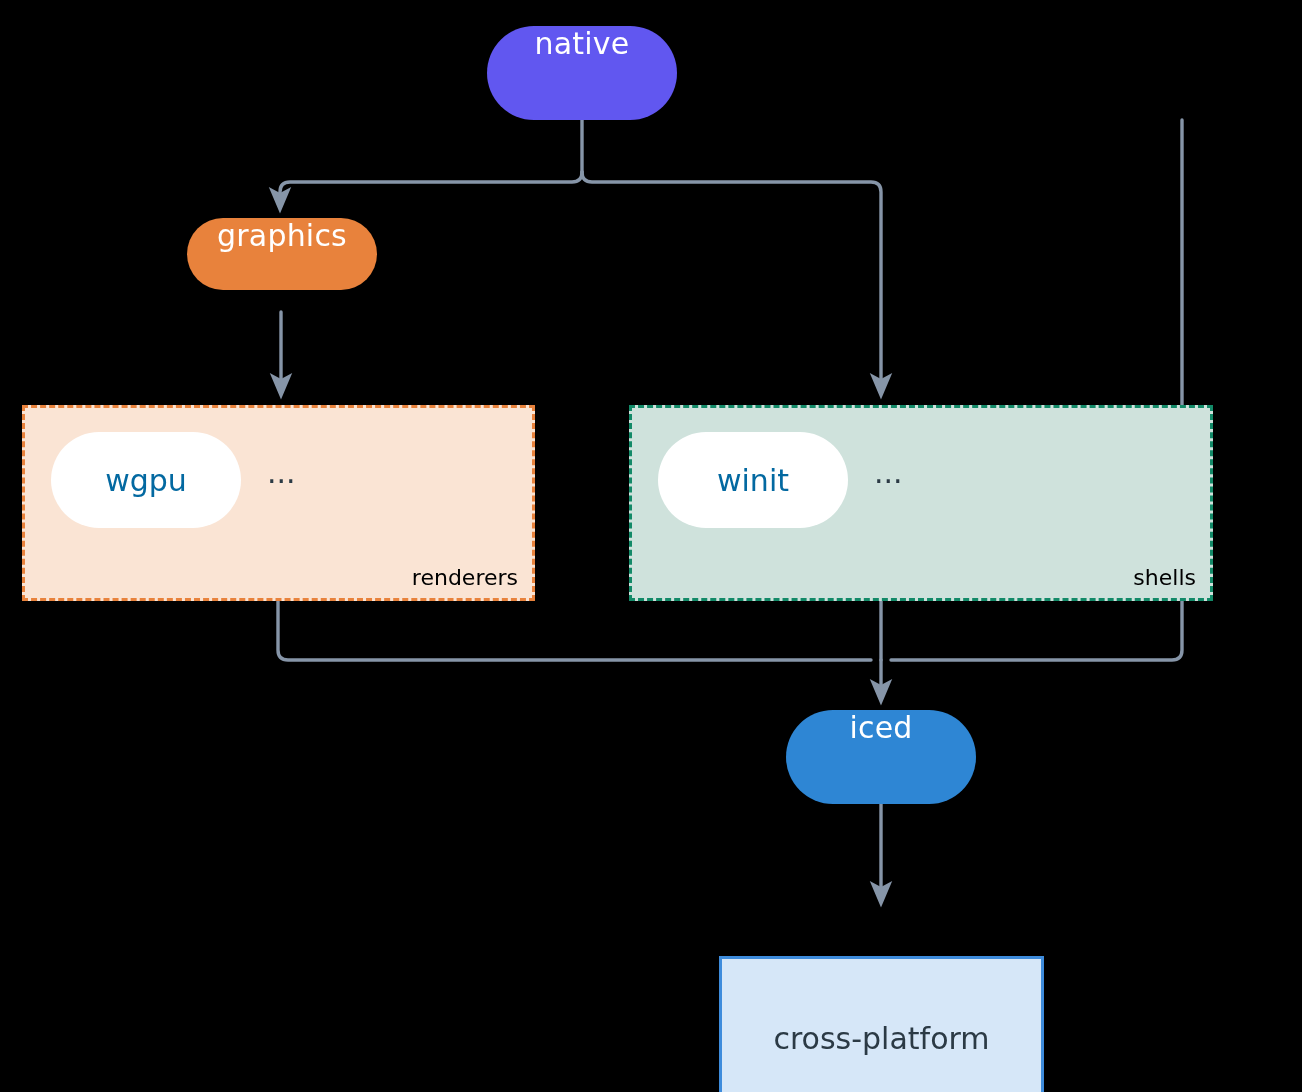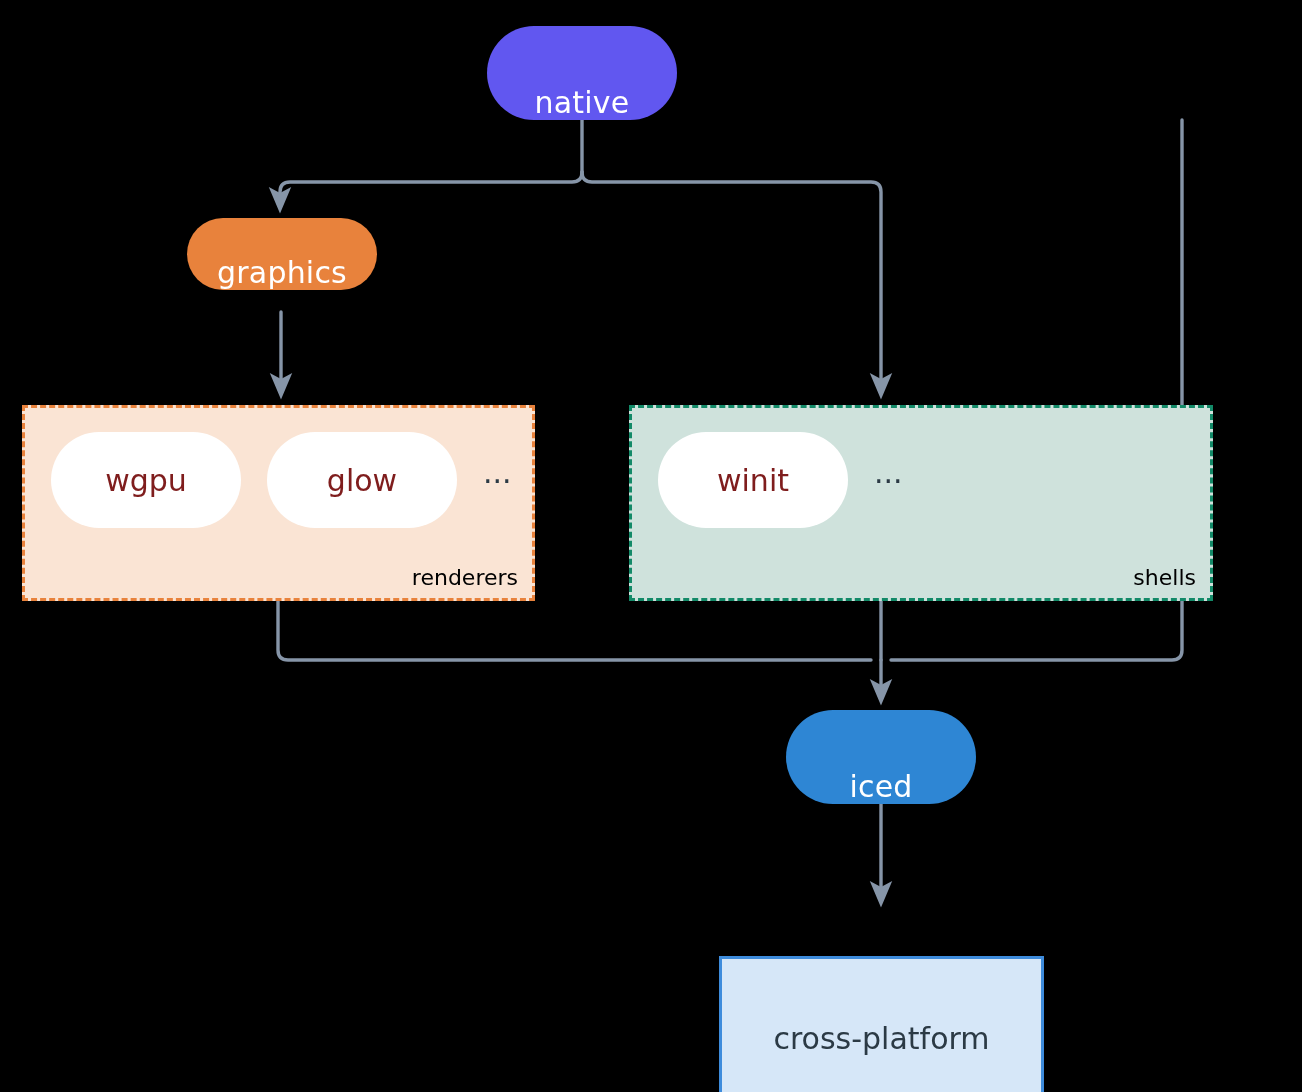"native" .node { align-items: flex-end -> flex-start }
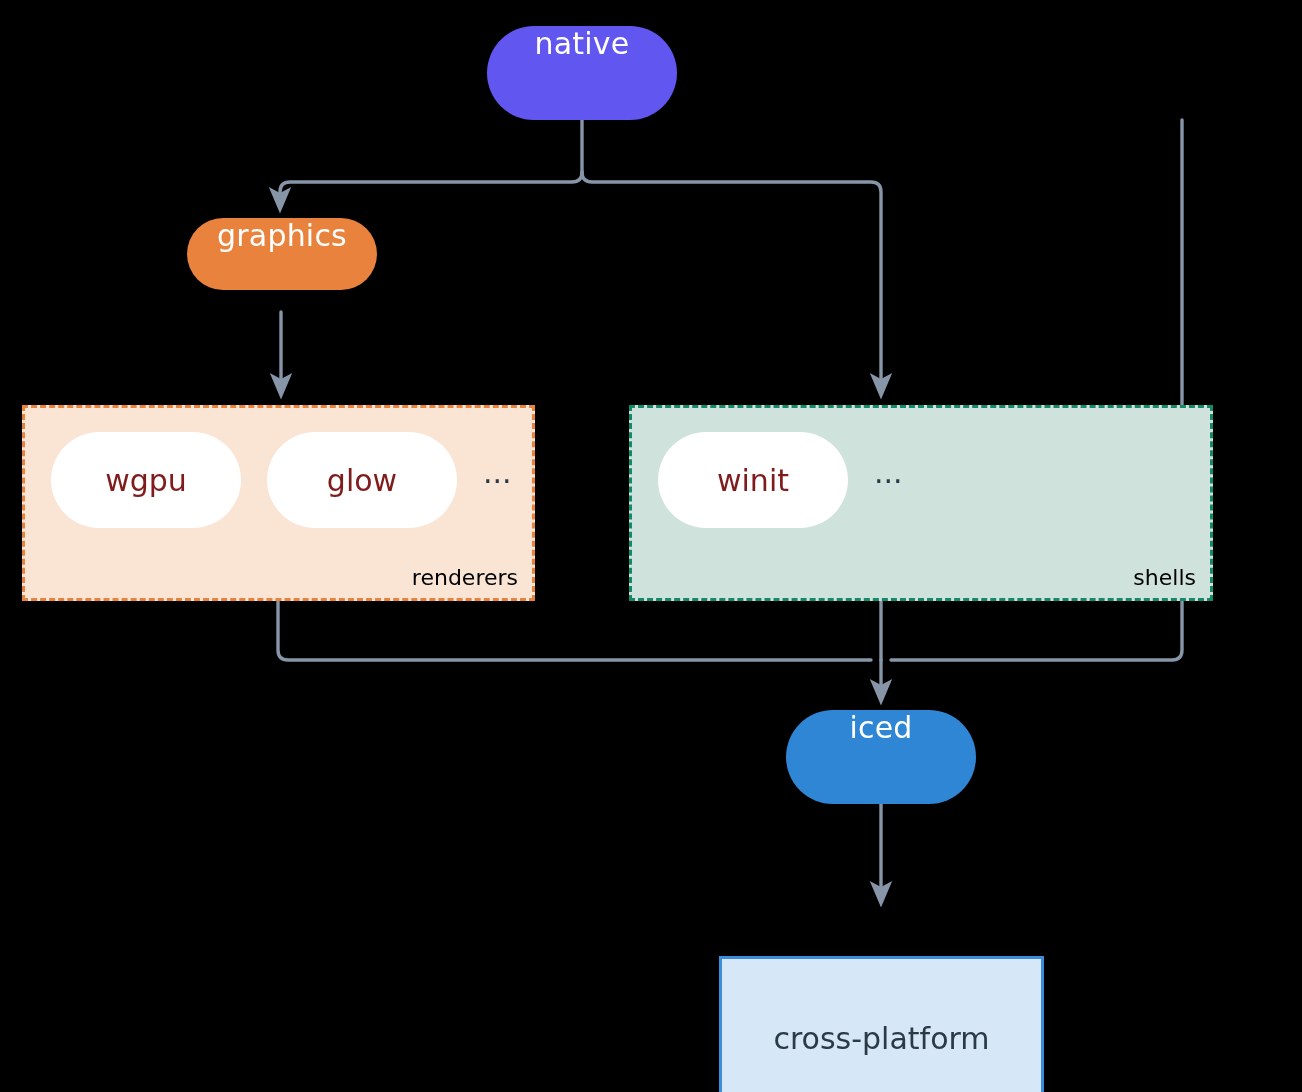"wgpu" .chip { color: #7f1d1d -> #0369a1 }
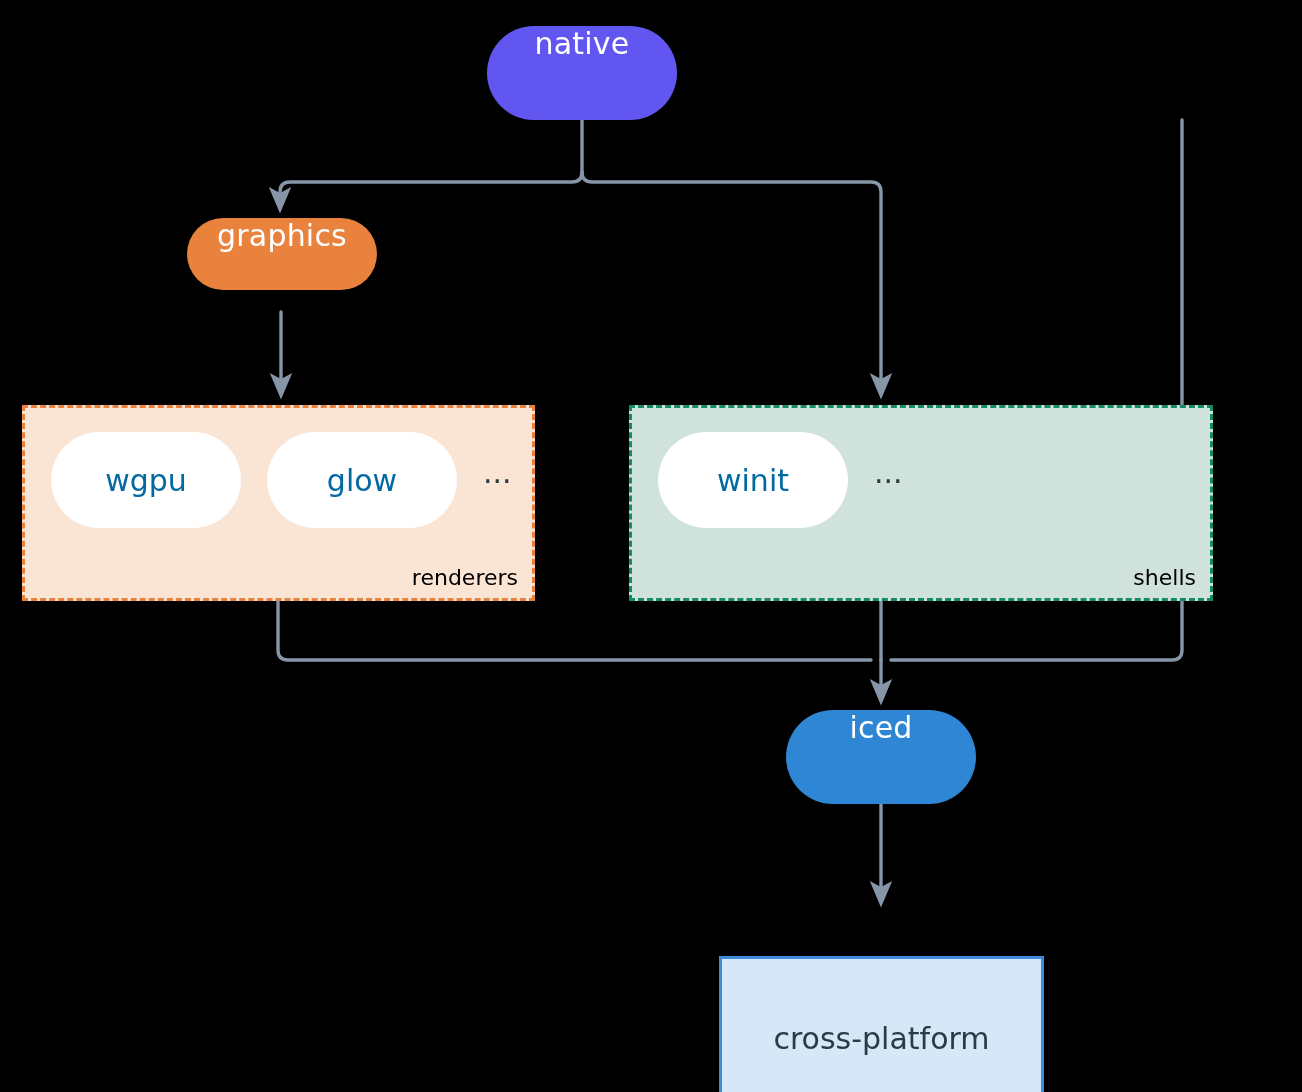"glow" div.chip { html: <div> <span>glow</span> </div> -> none }
